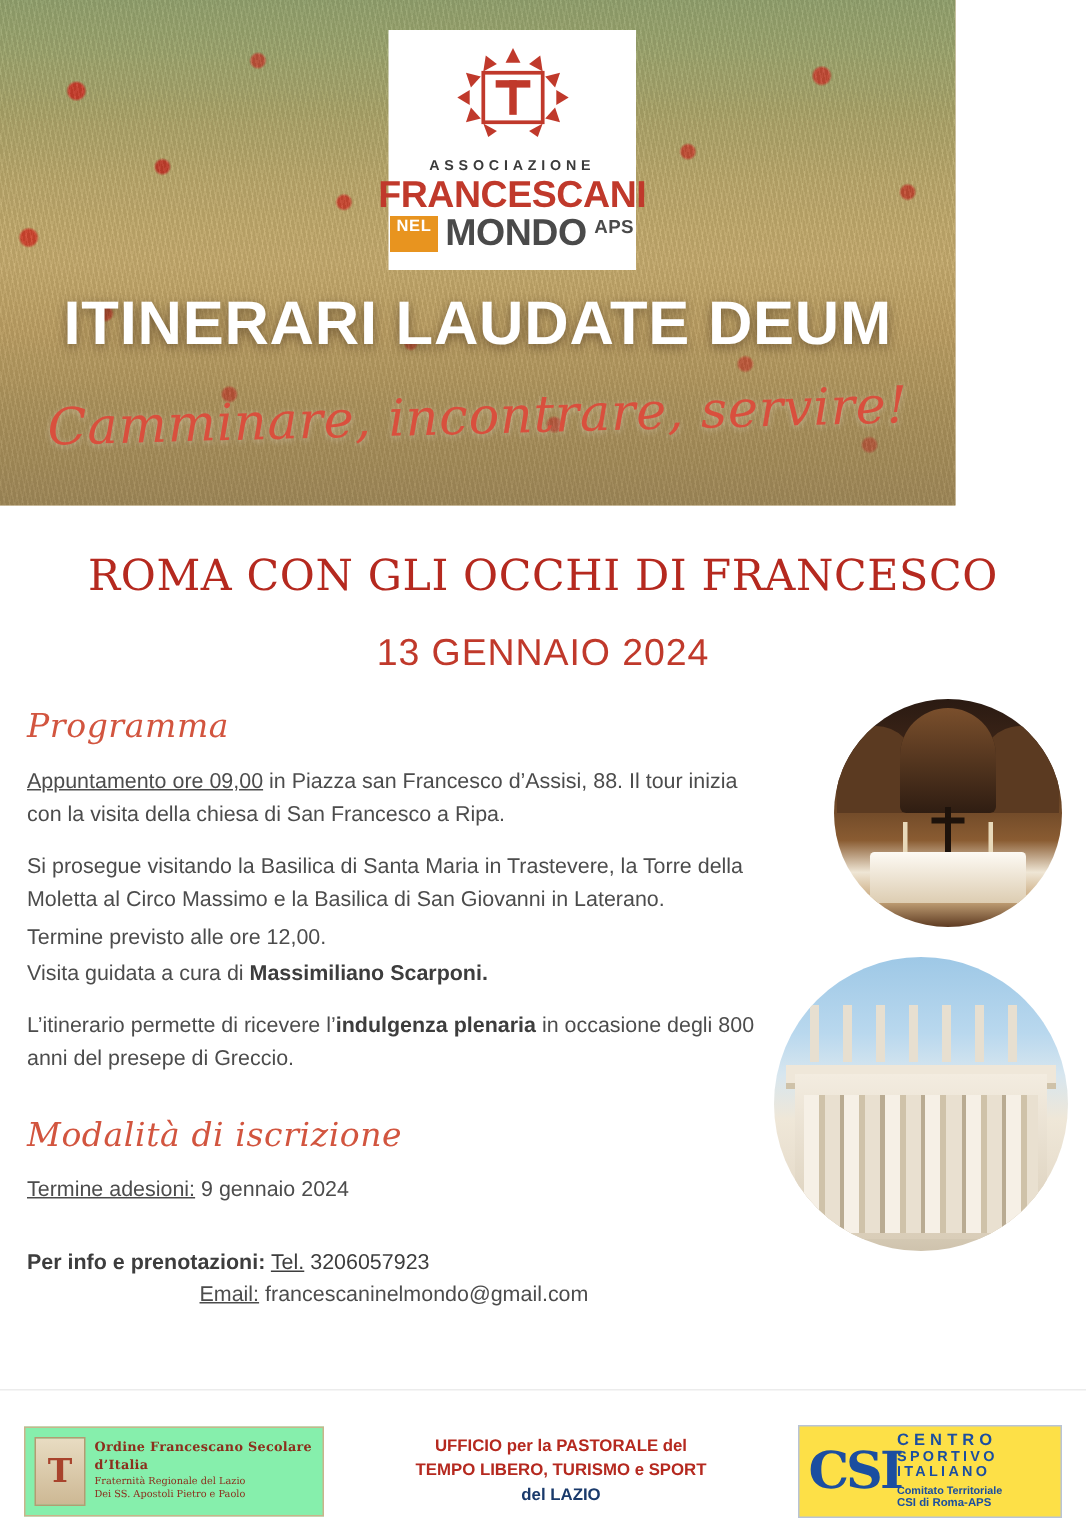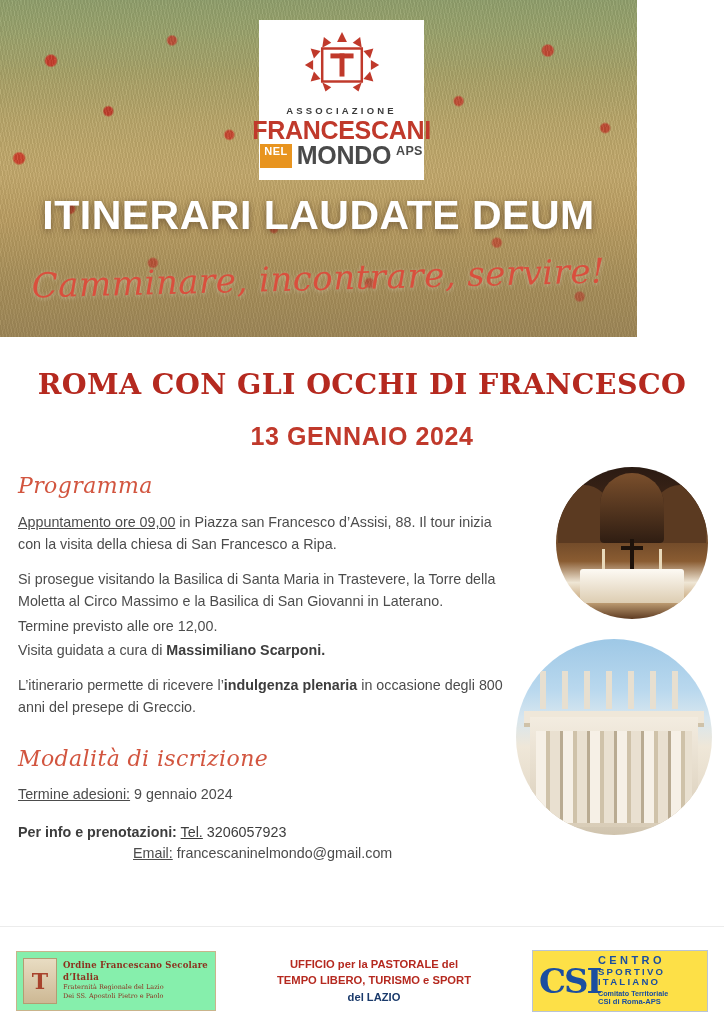"ROMA CON GLI OCCHI DI" .city-title { font-weight: 700 -> 400 }
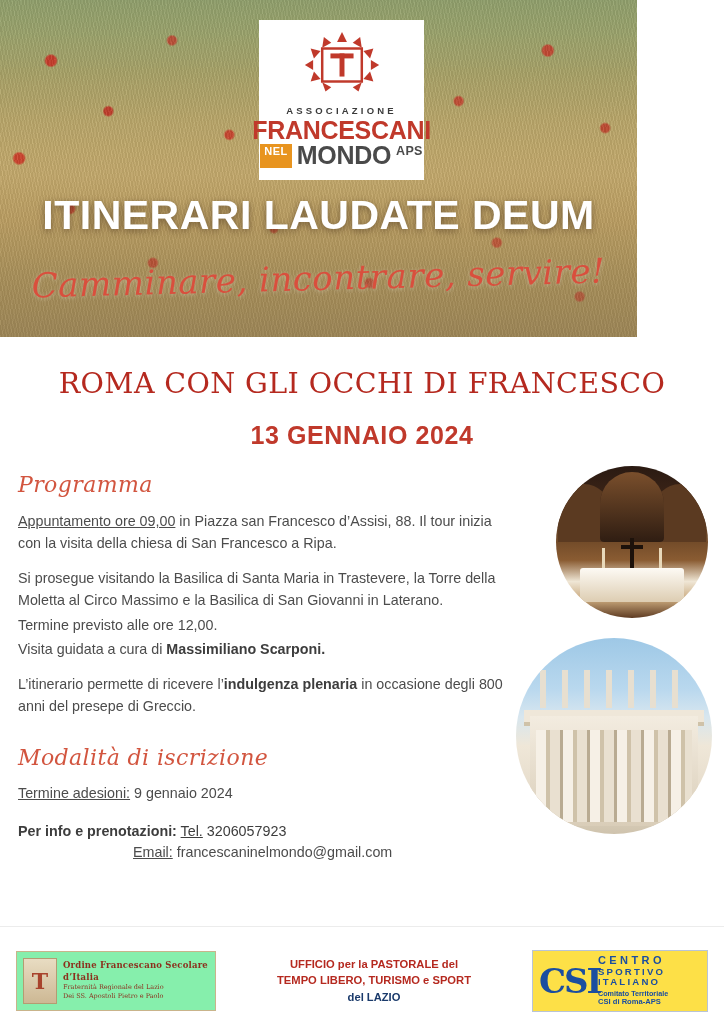"13 GENNAIO 2024" .event-date { font-weight: 700 -> 400 }
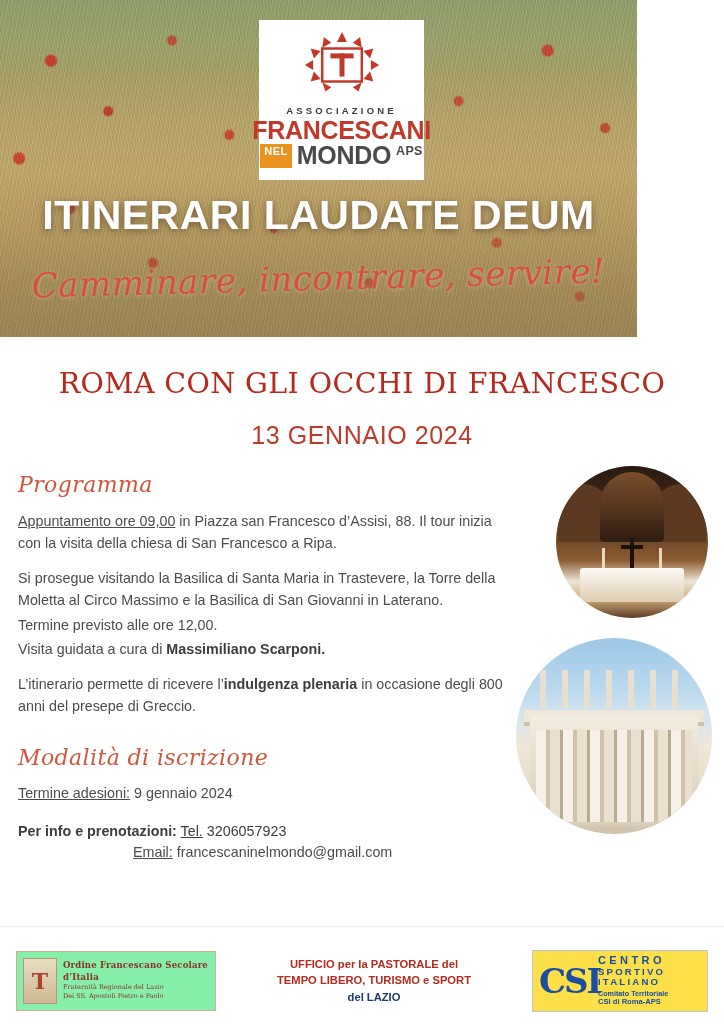"Per info e prenotazioni: Tel." .info-line { margin-top: 18px -> 29px }
